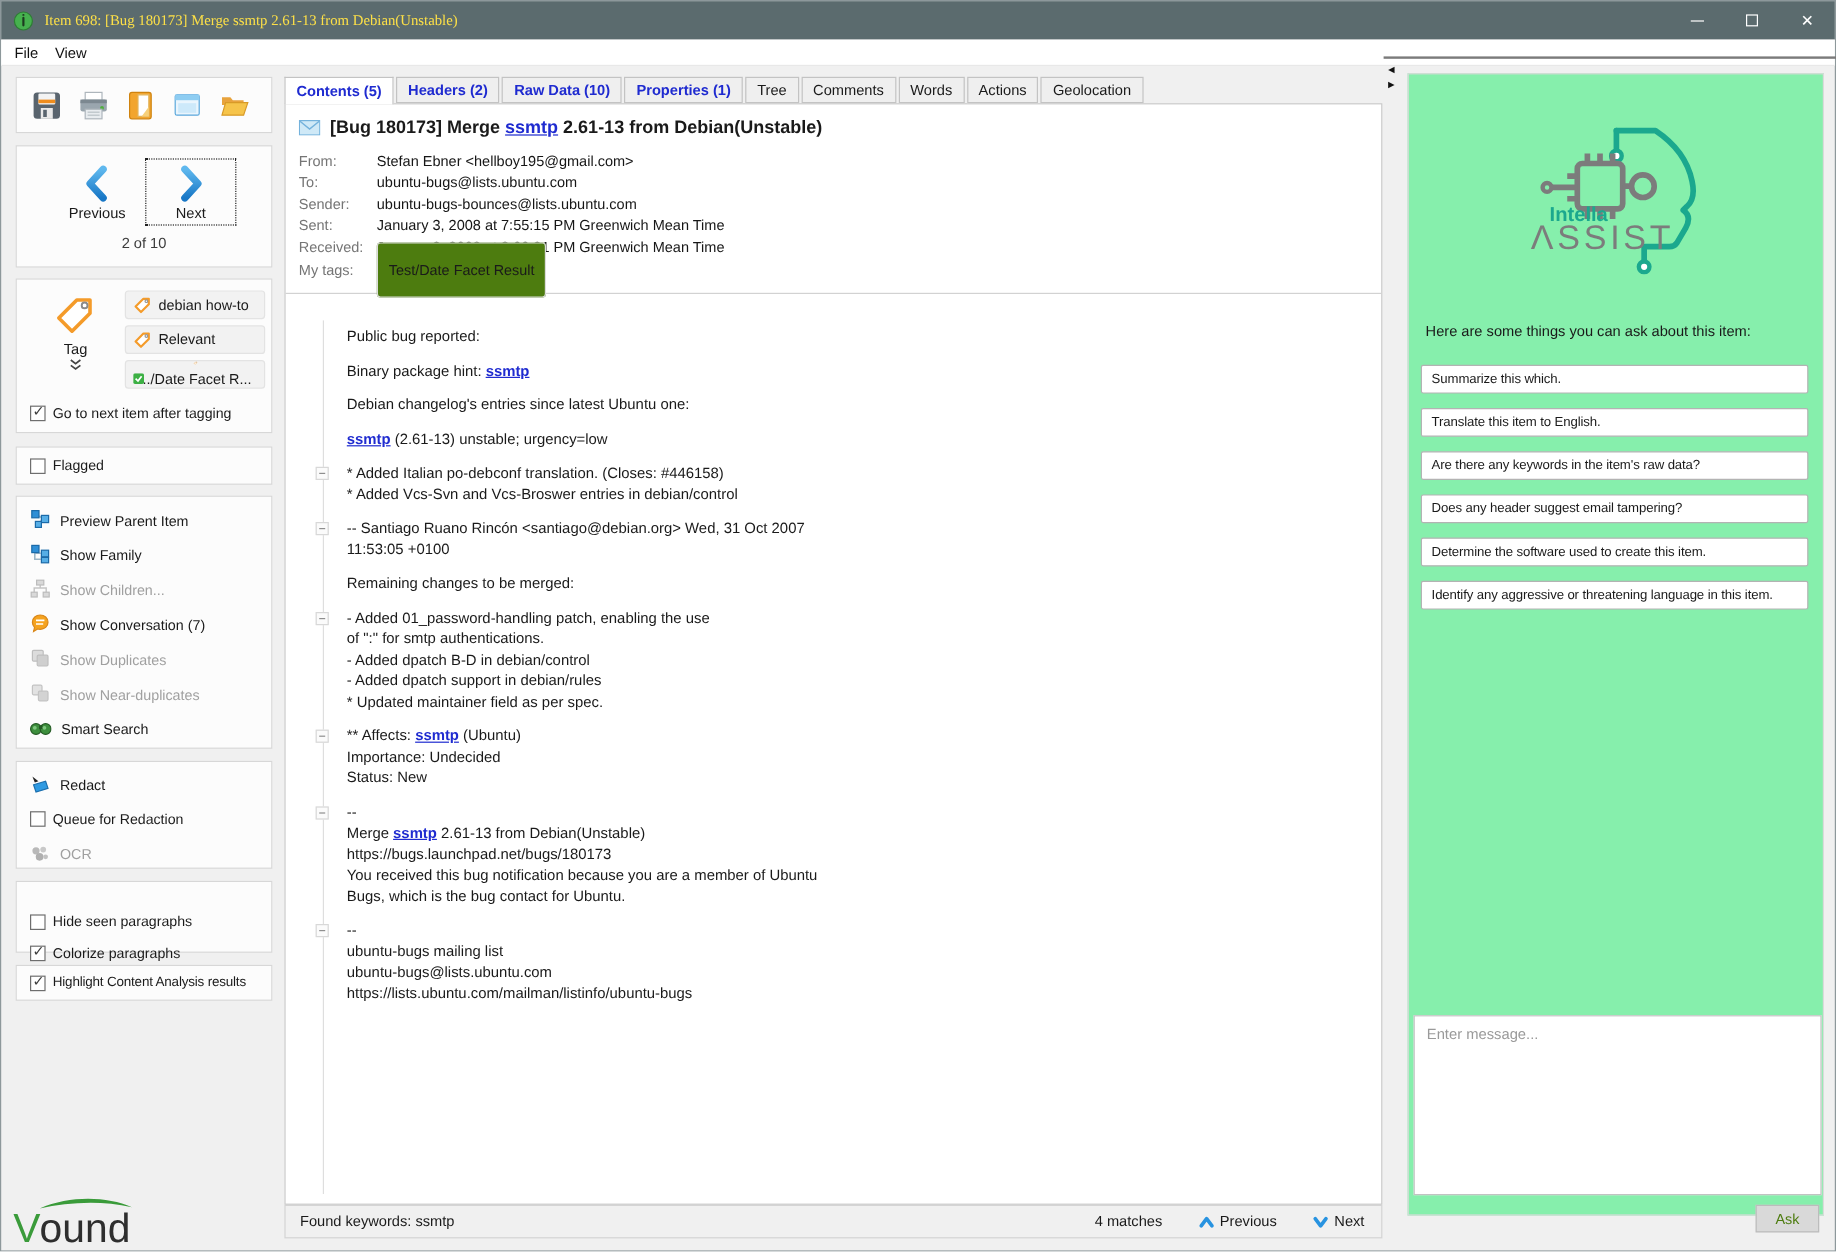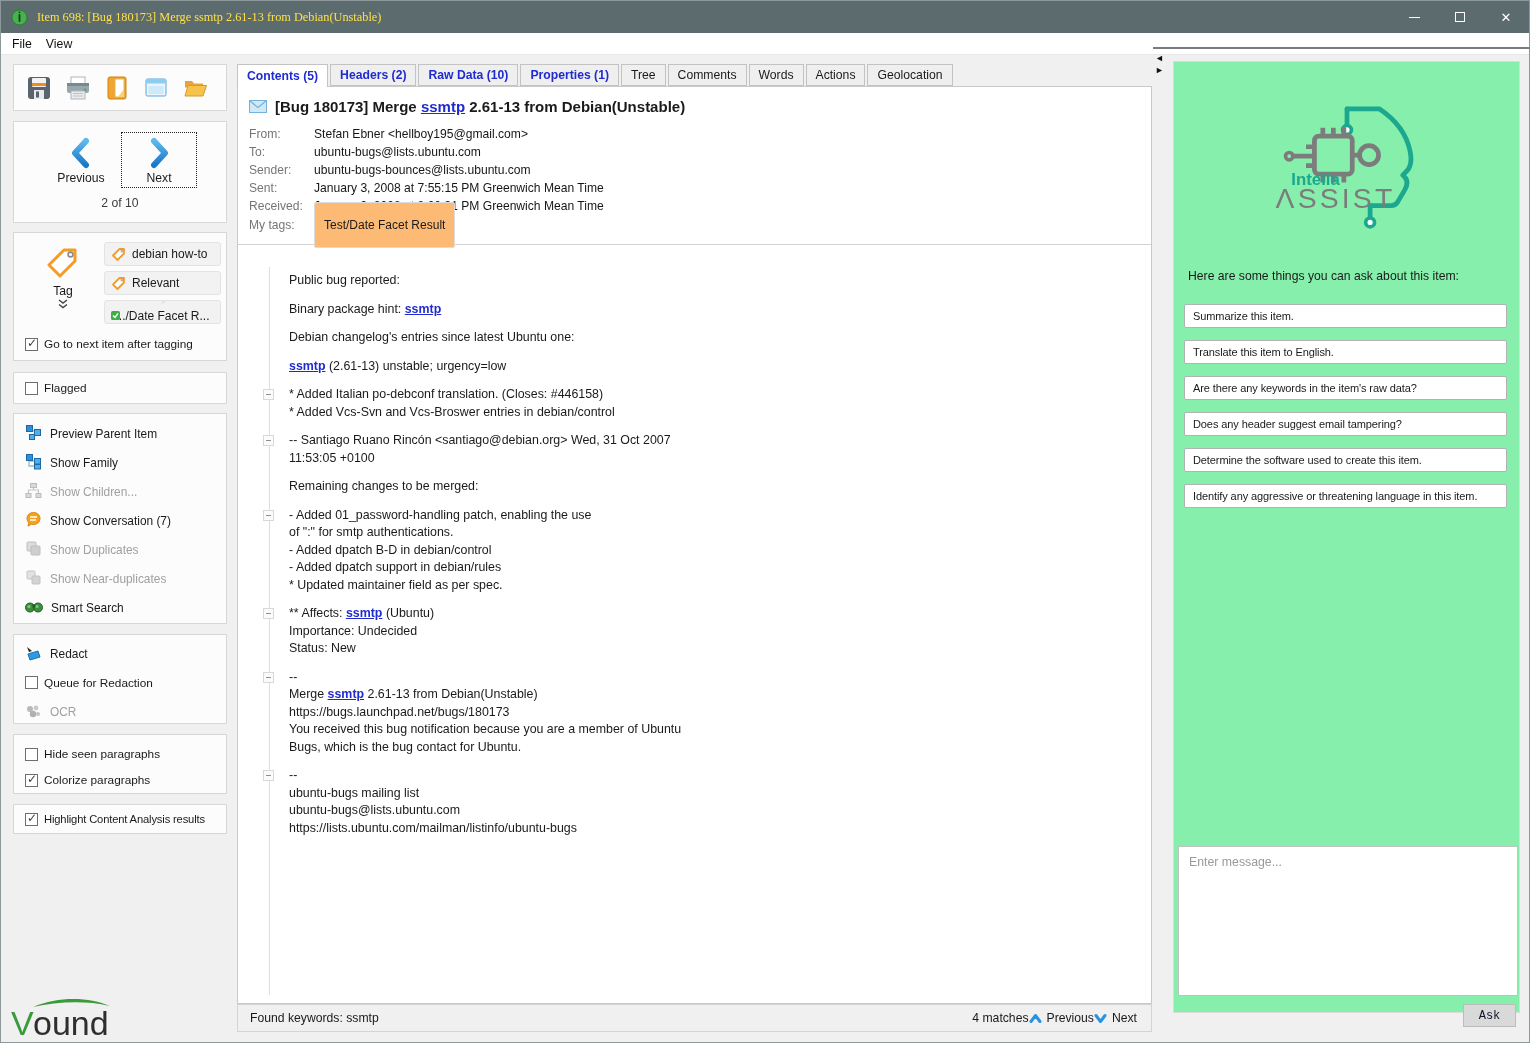"Test/Date Facet Result" .mychip { background: #fdba74 -> #4d7c0f }
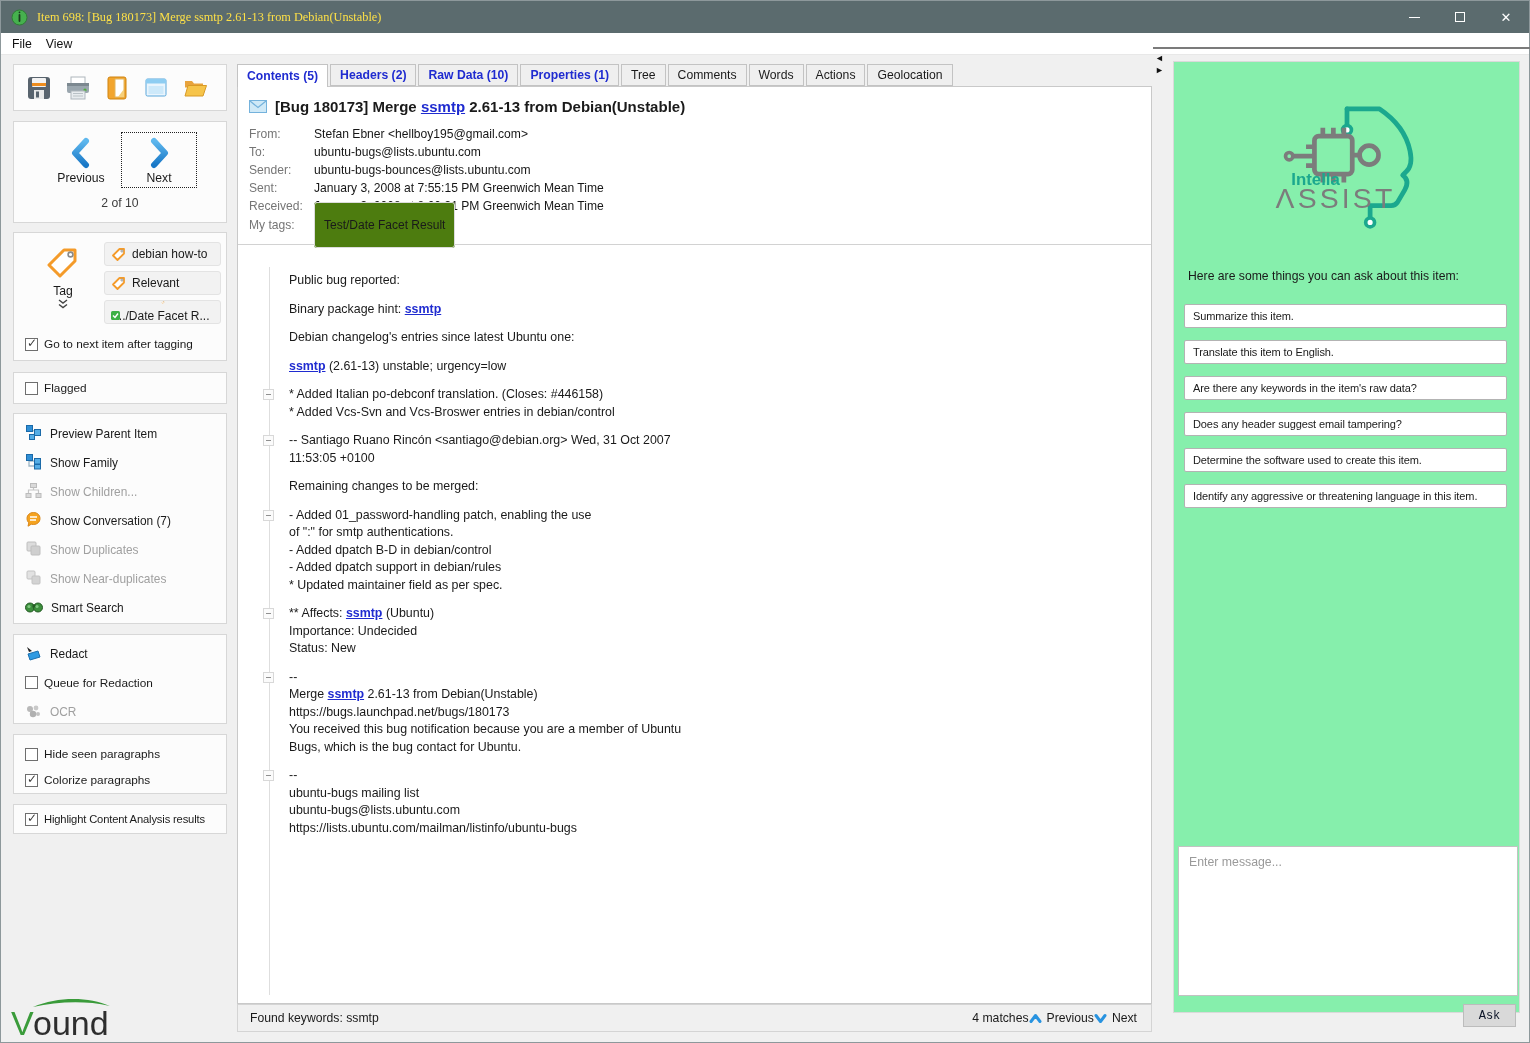"Summarize this item." div.sugg { text: item -> which }
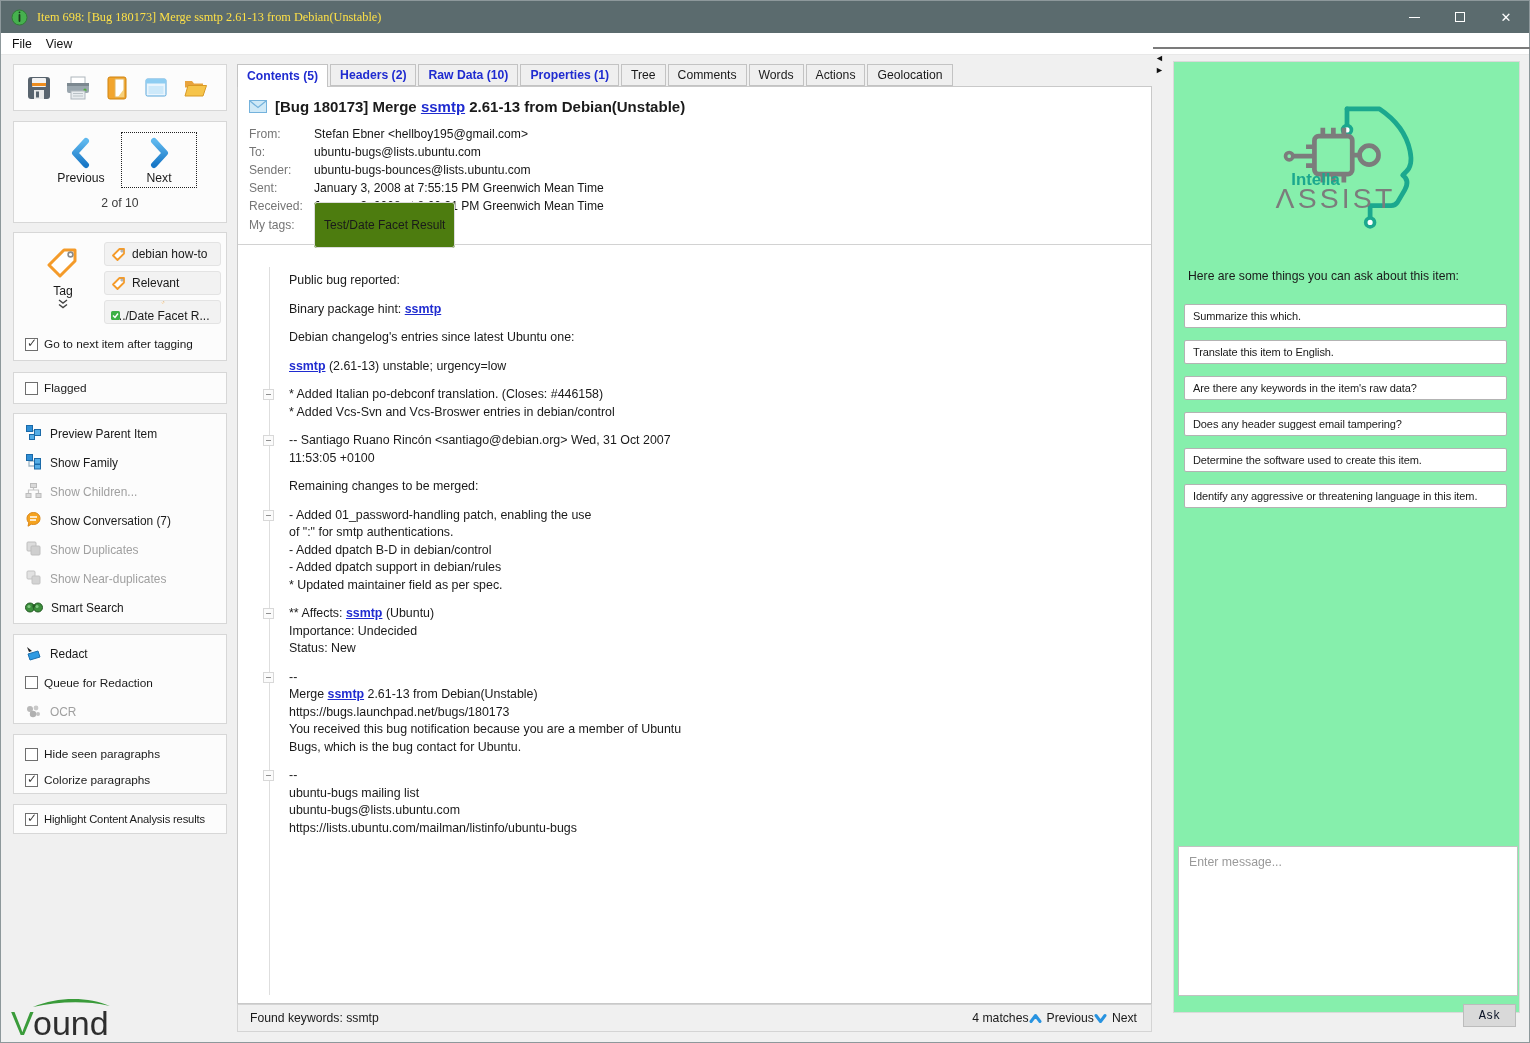"Hide seen paragraphs" .para-panel { padding-top: 6px -> 20px }
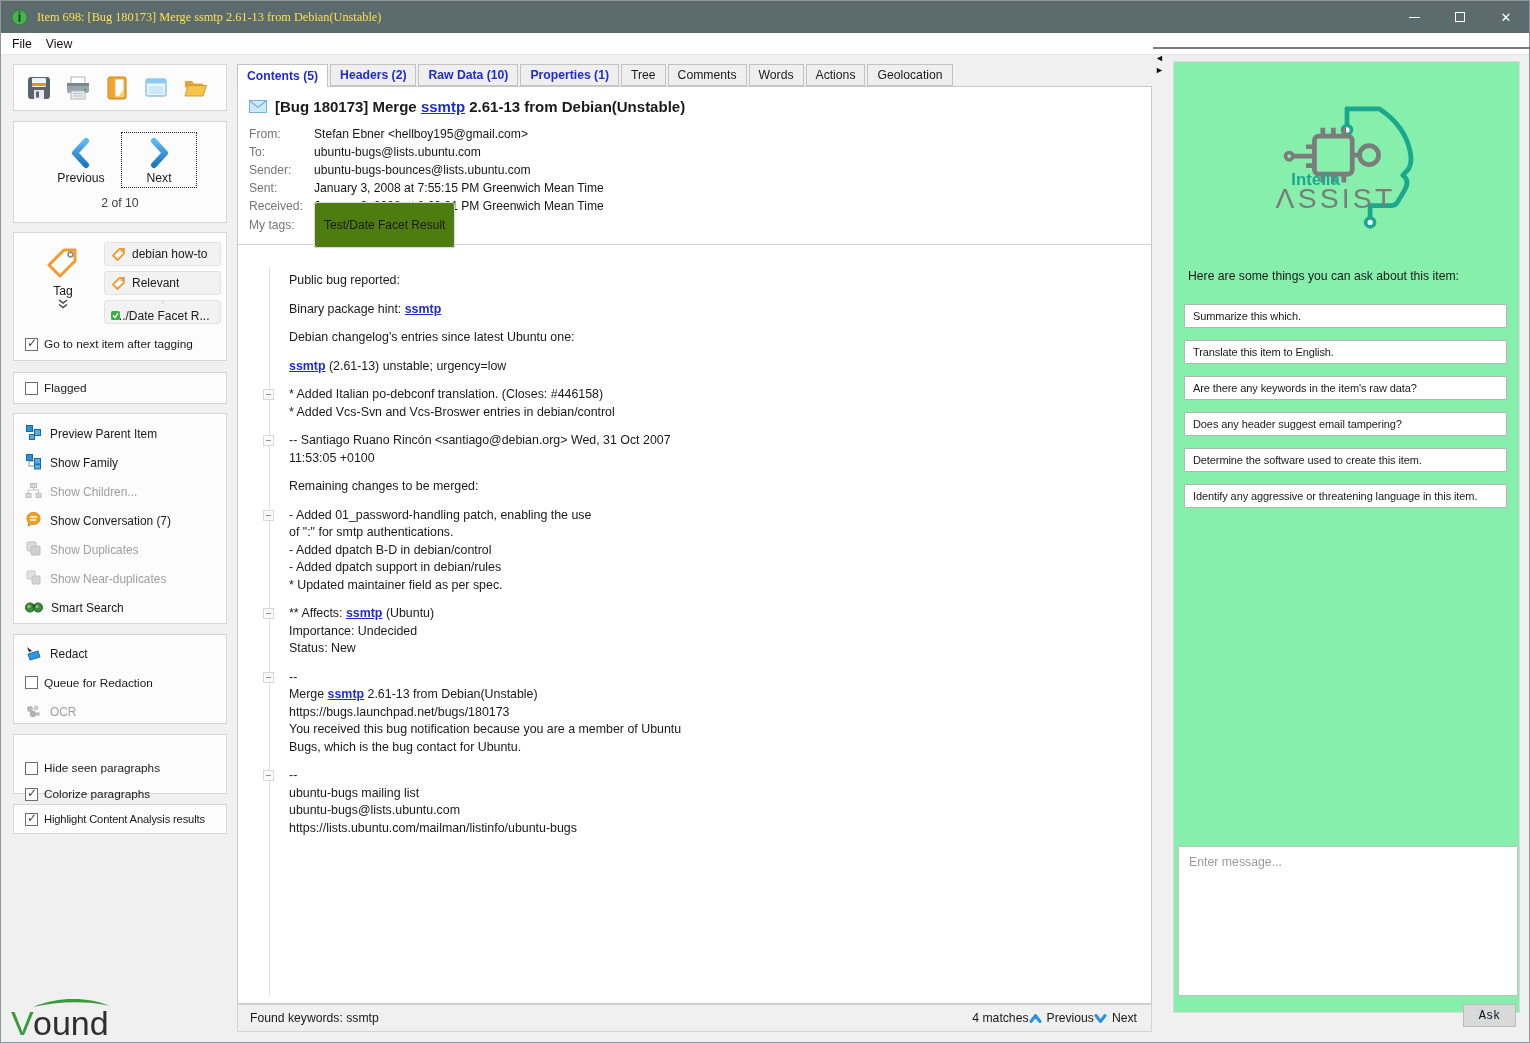"4 matches" .status-right { gap: none -> 30px }
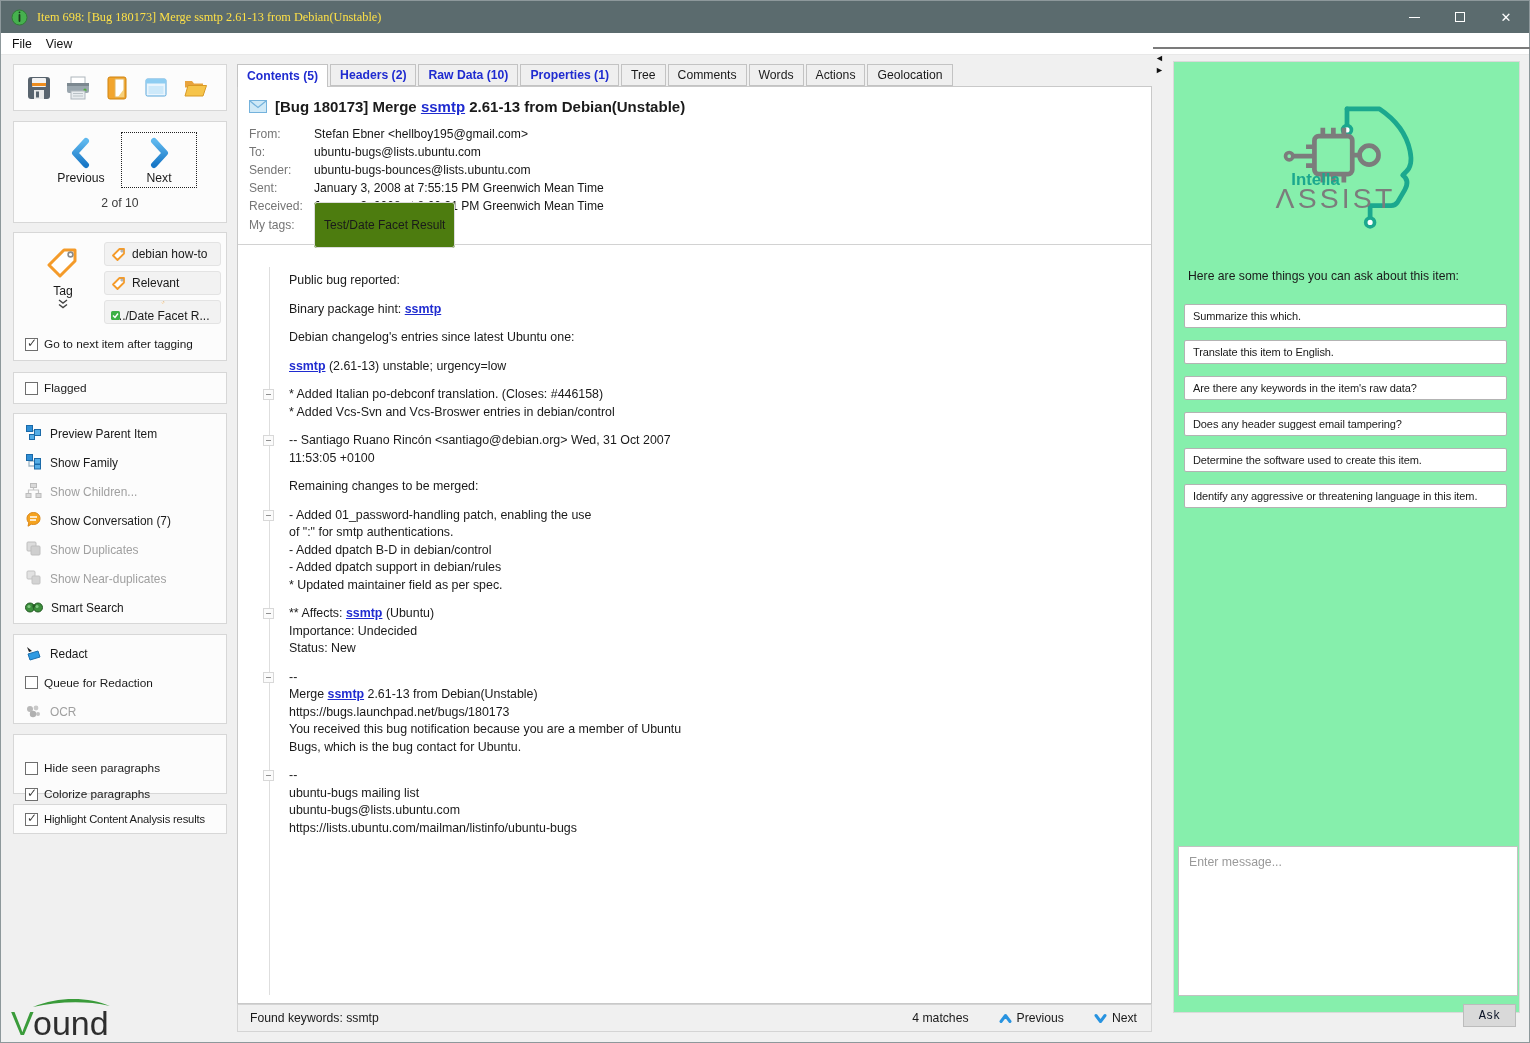"Ask" .ask-btn { color: #0f172a -> #4d7c0f; font-family: Liberation Mono, monospace -> Liberation Sans, sans-serif }
